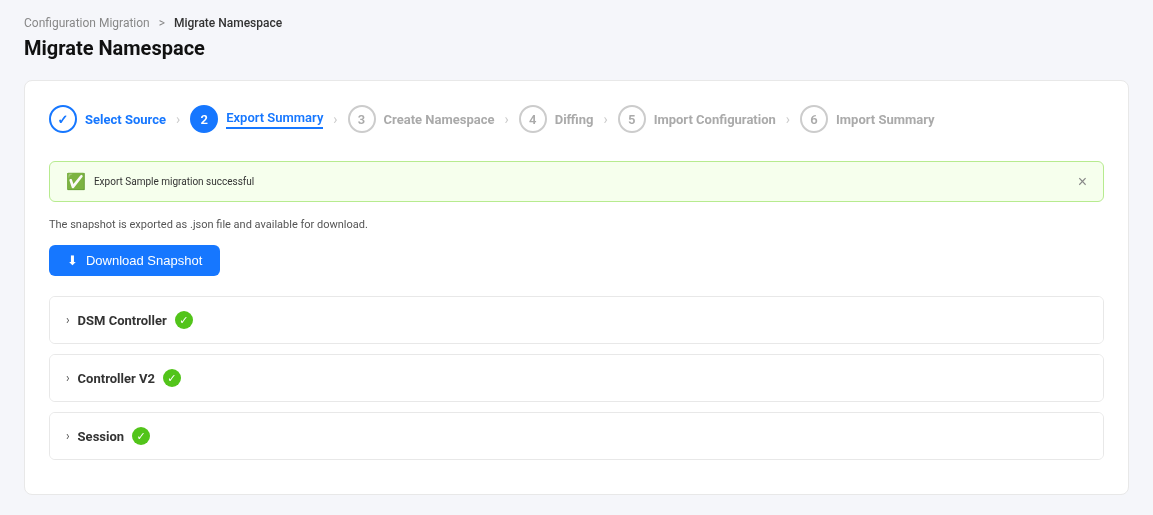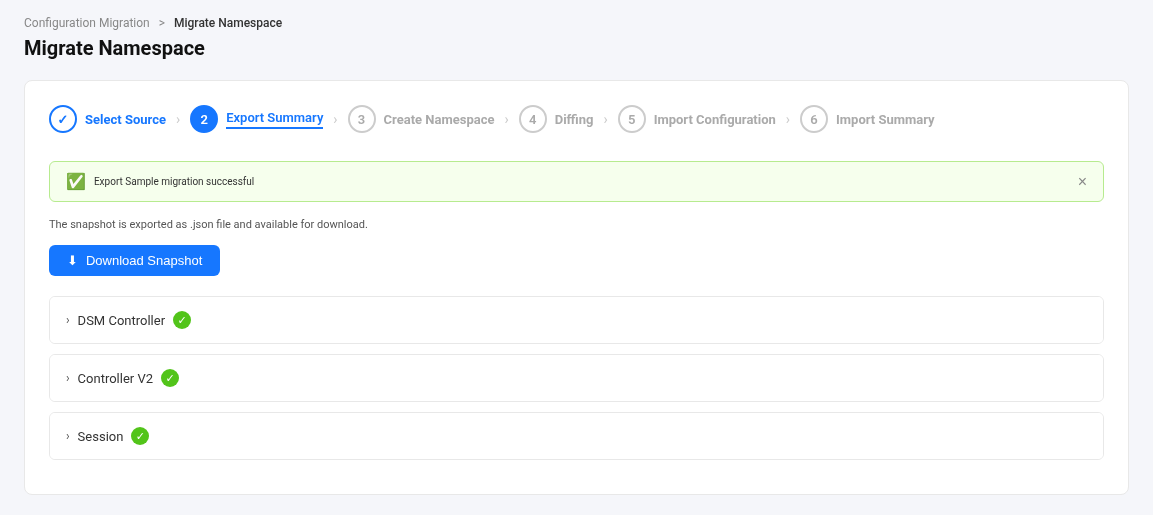"DSM Controller" .collapsible-title { font-weight: 400 -> 700 }
